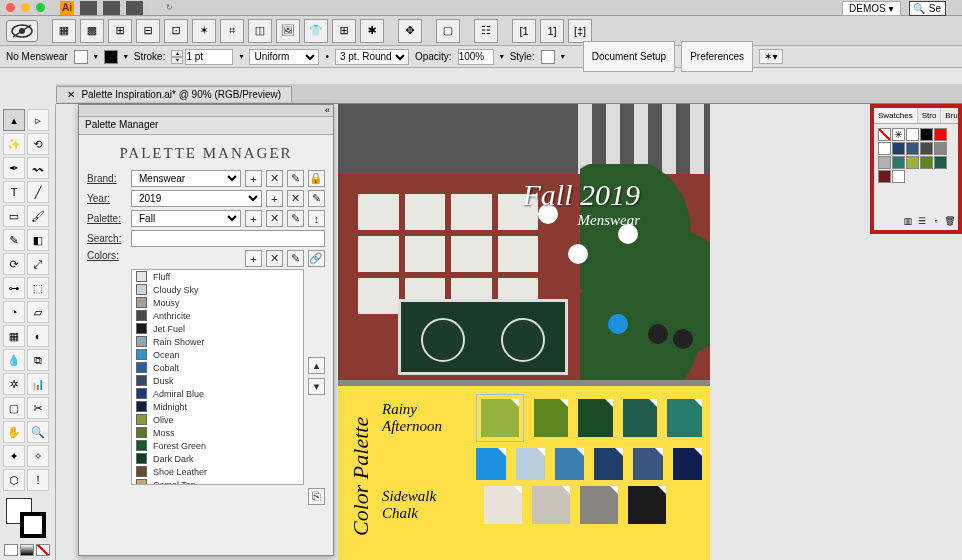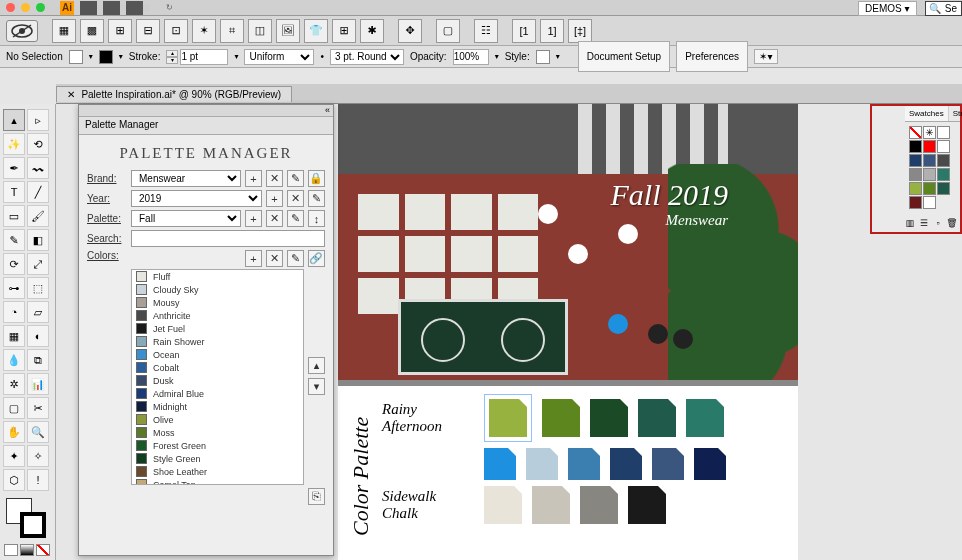"DEMOS ▾" .mac-right { right: 0 -> 16px }
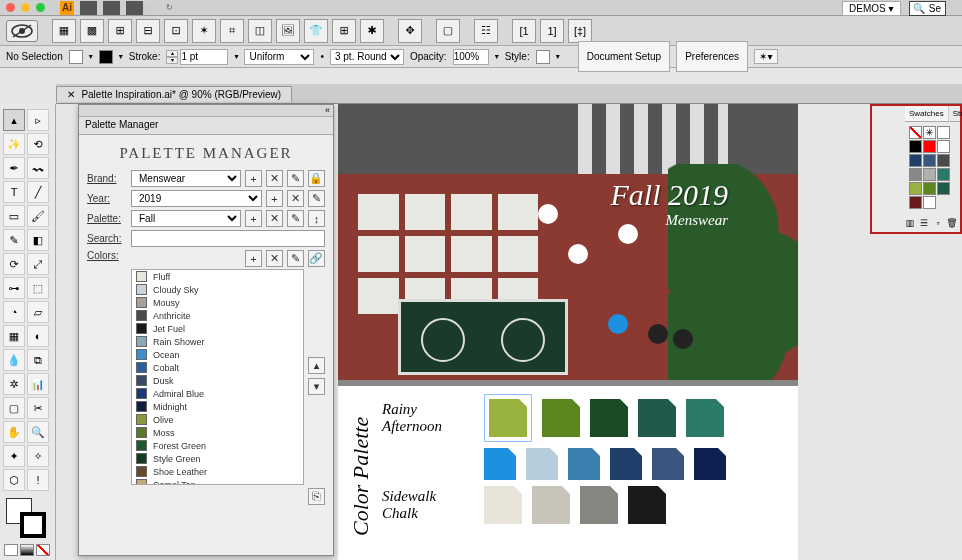"No Selection" span { text: Selection -> Menswear }
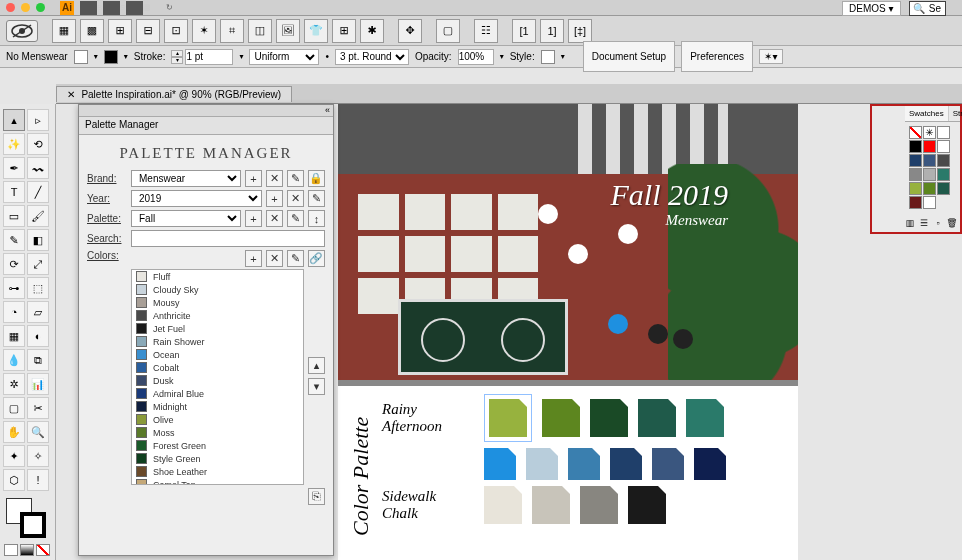"Swatches" .rpanel { border: 2px solid #b91c1c -> 4px solid #b91c1c; padding-left: 33px -> none }
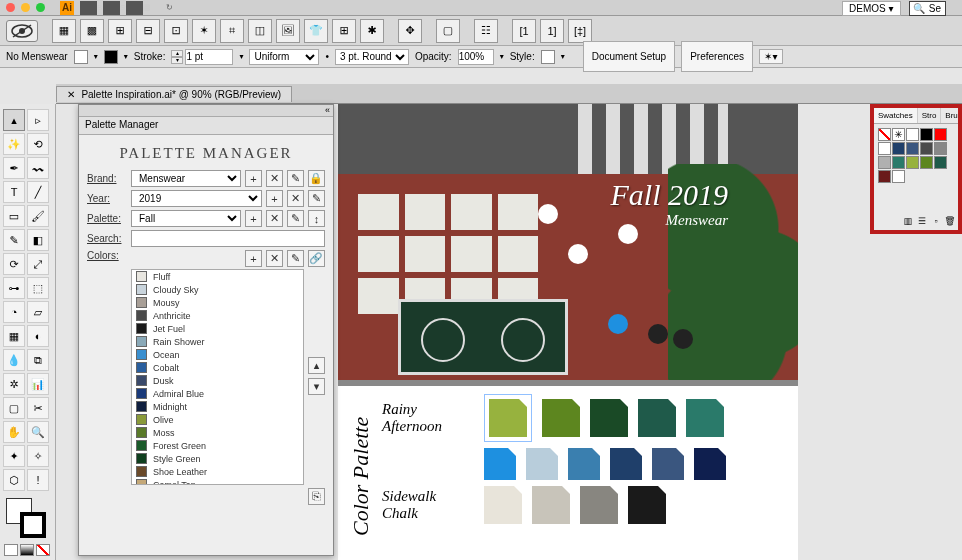"Fall 2019" .canvas { background: #ffffff -> #fde047; width: 460px -> 372px }
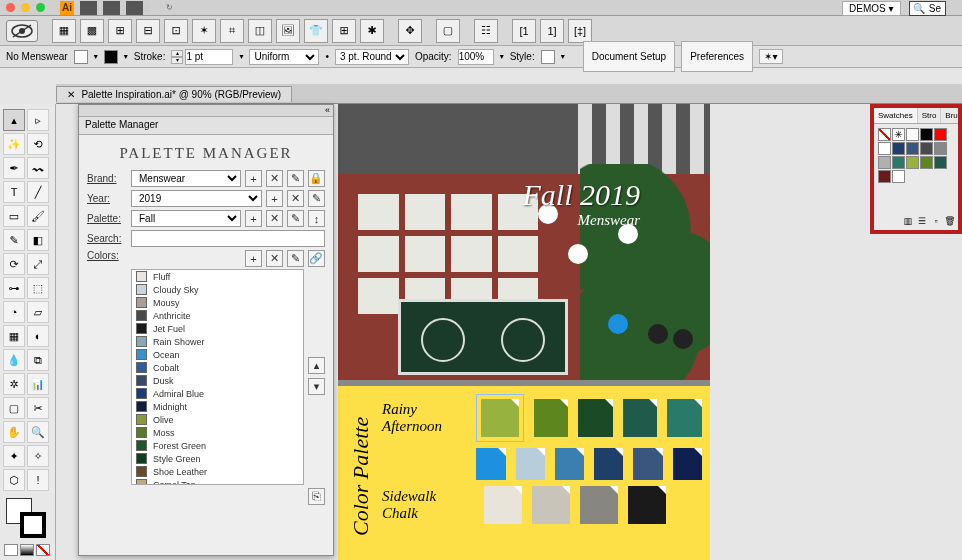"Style Green" span { text: Style Green -> Dark Dark }
